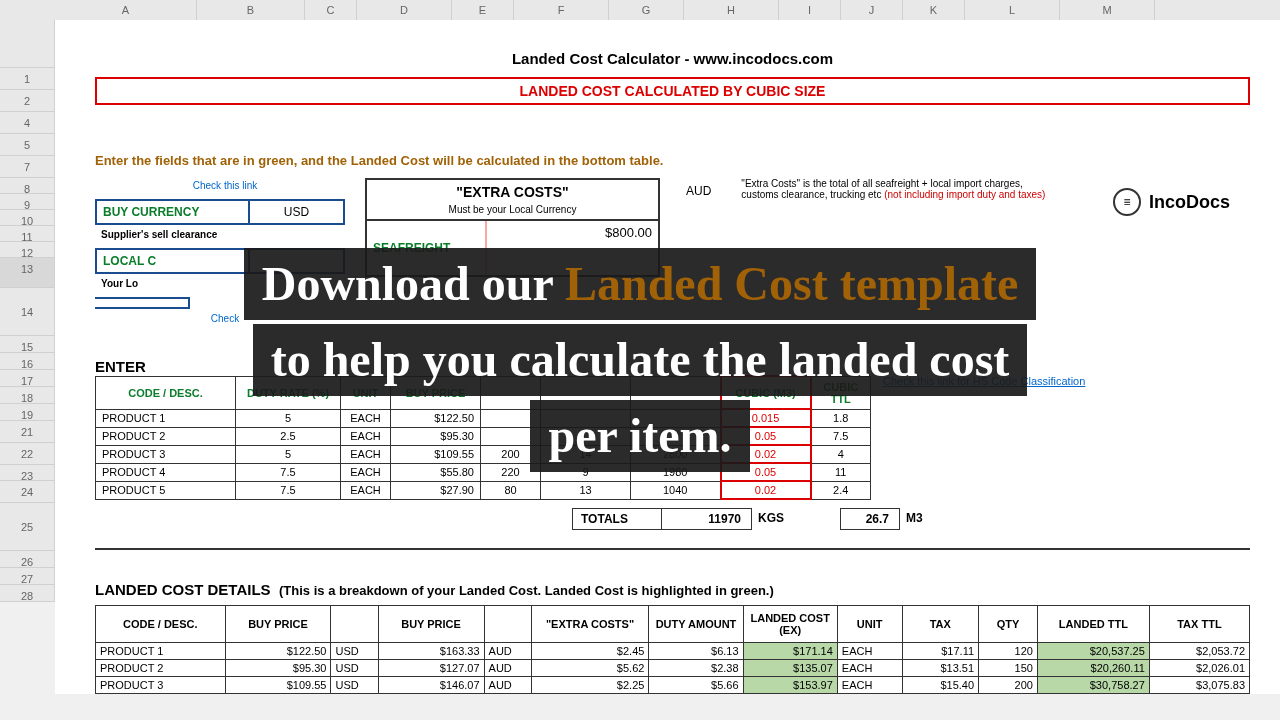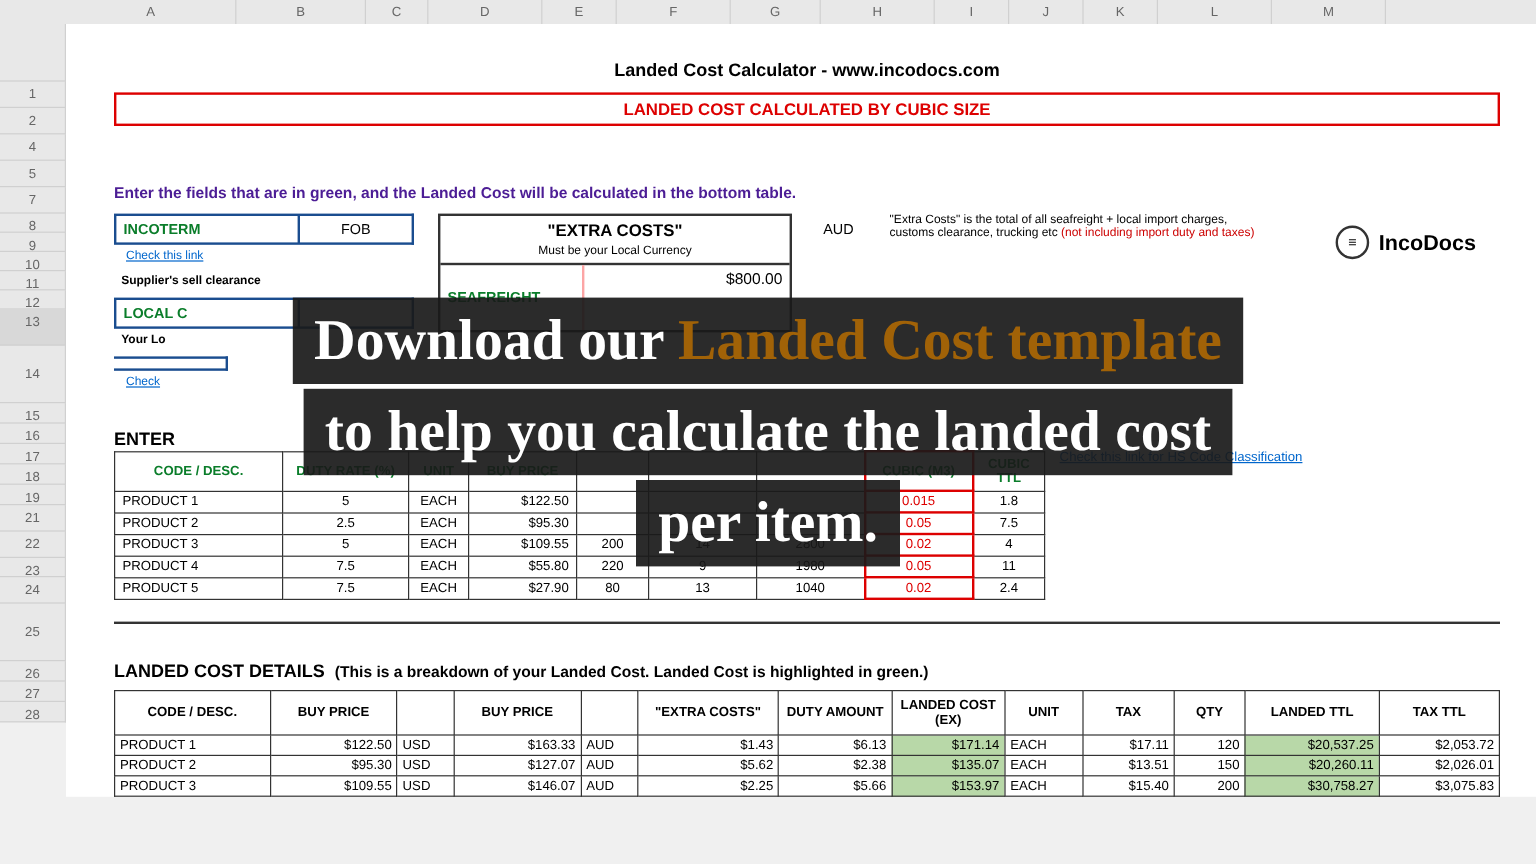"Enter the fields that are" .green-instr { color: #4c1d95 -> #a16207 }
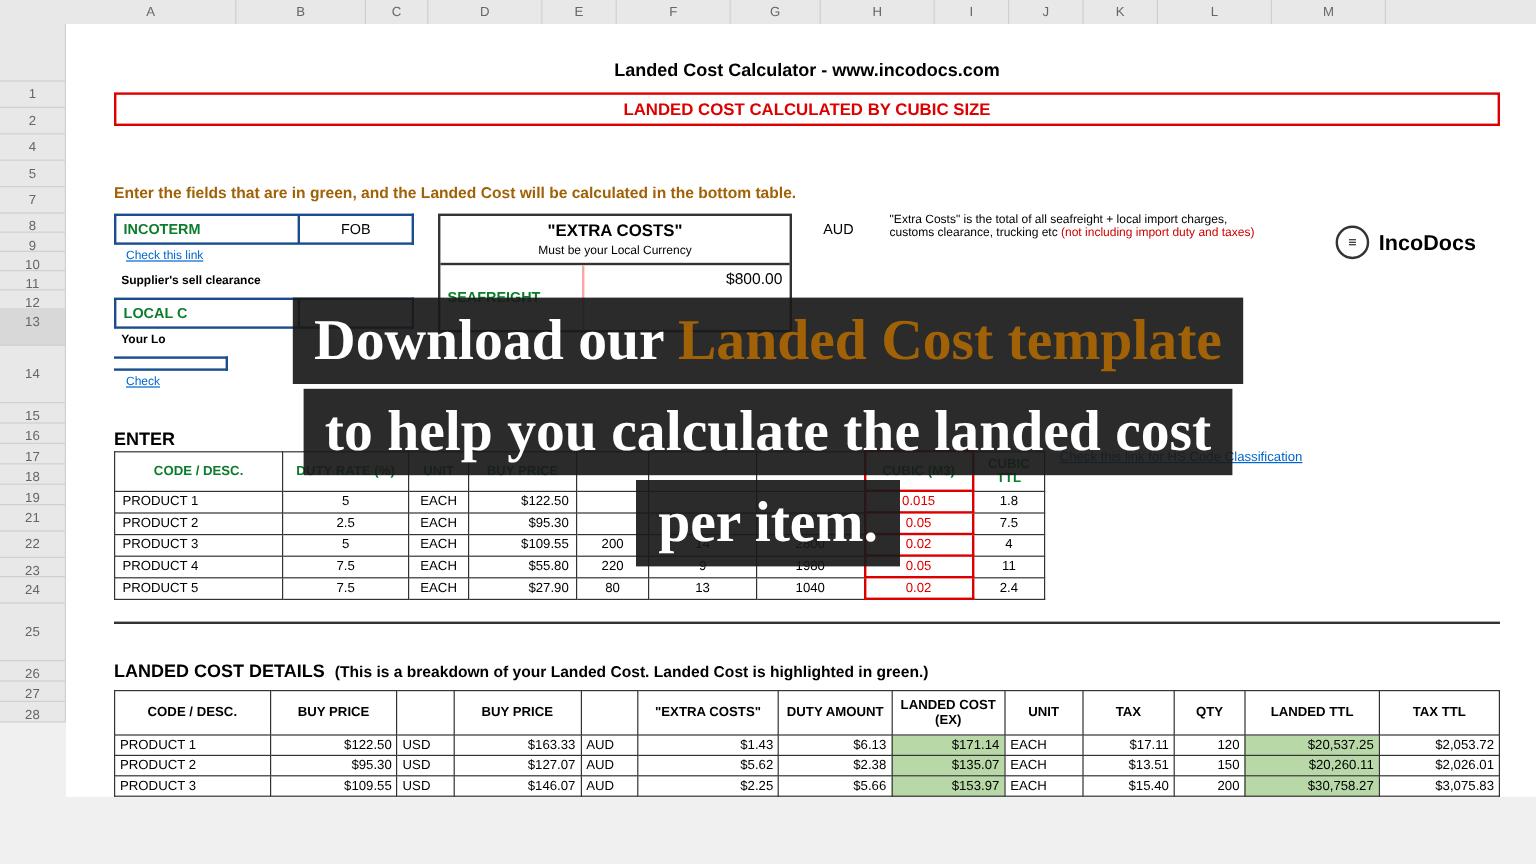"INCOTERM" div.param-row { html: <div> <div>INCOTERM</div> <div>FOB</div> </div> -> none }
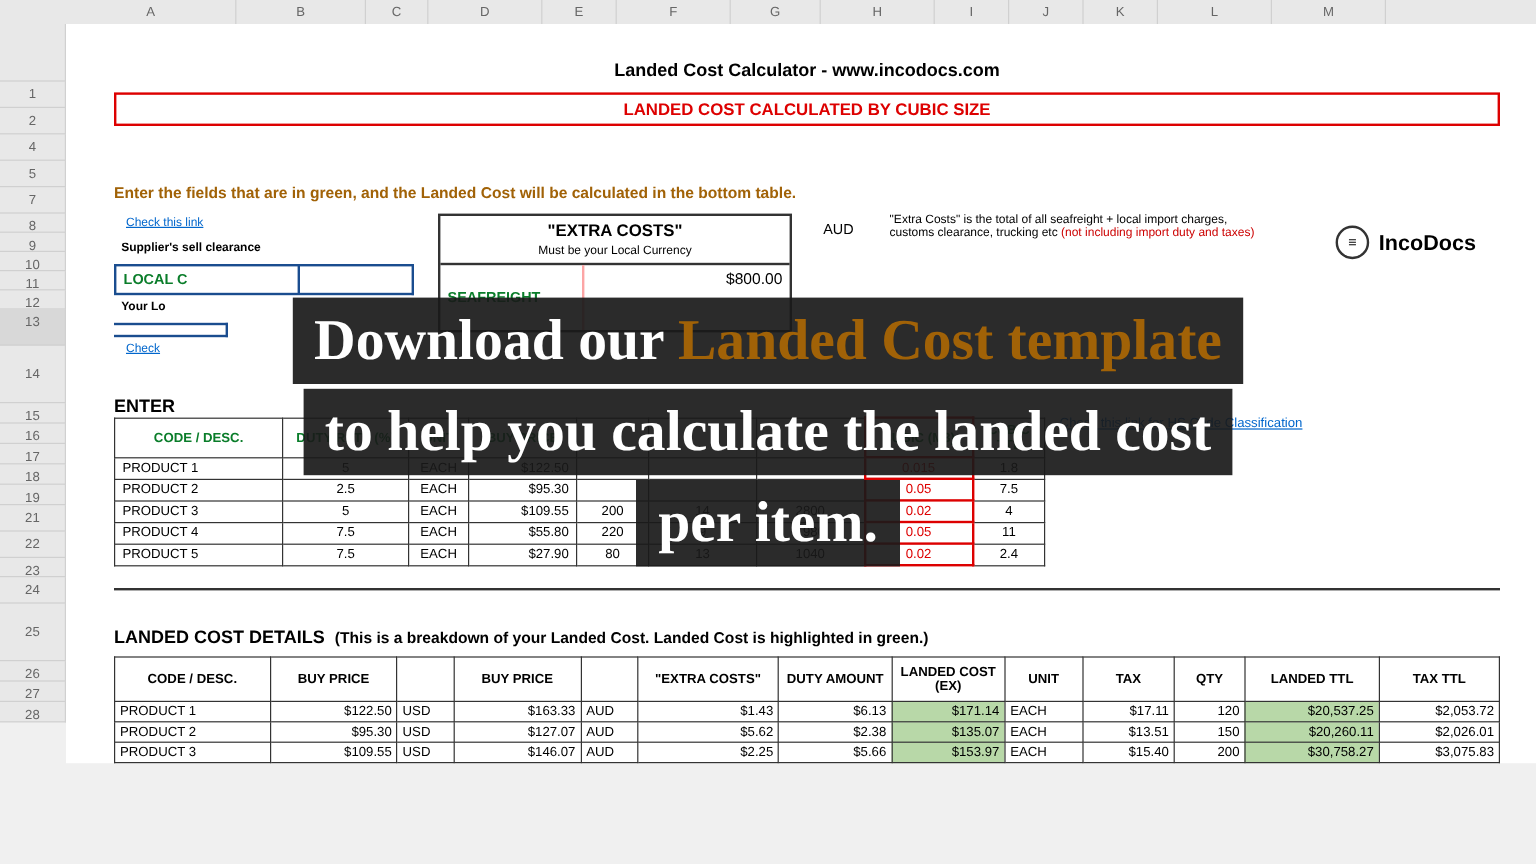"Check this link" .sub-link { text-align: none -> center; text-decoration: underline -> none }
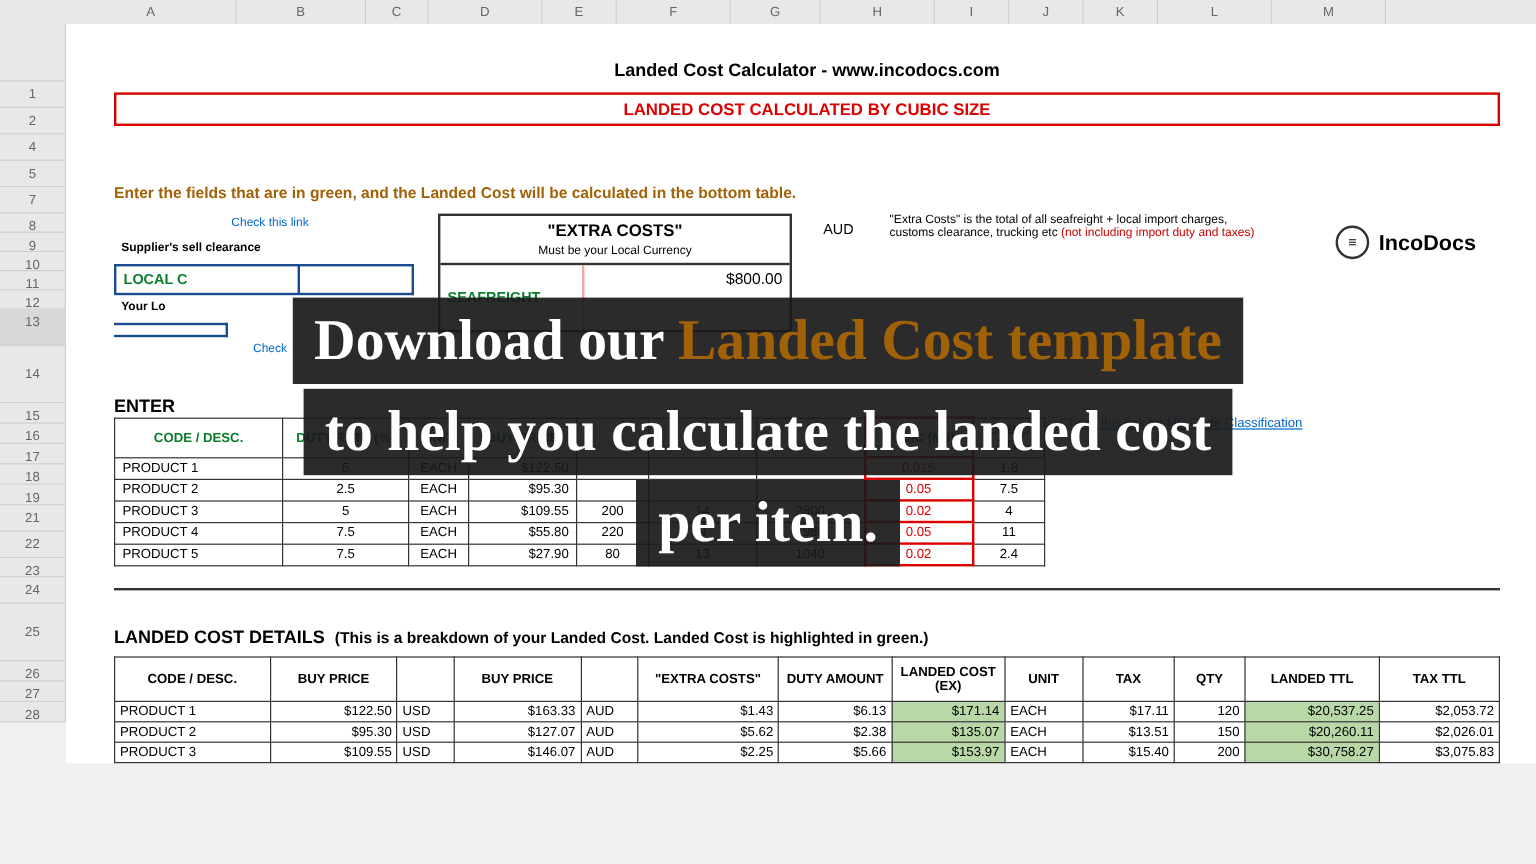"BUY CURRENCY" div.param-row { html: none -> <div> <div>BUY CURRENCY</div> <div>USD</div> </div> }
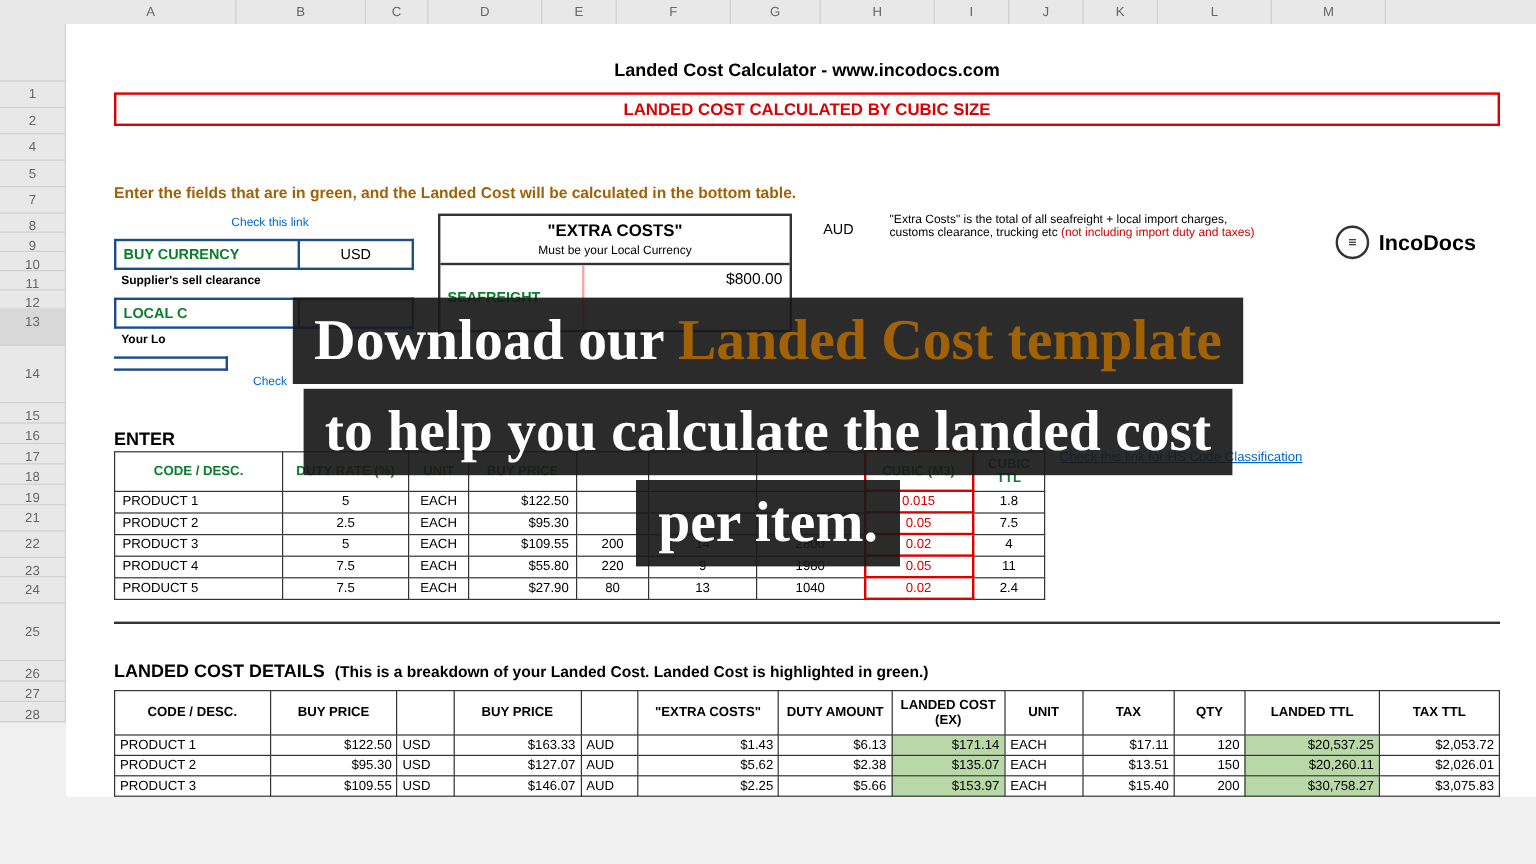"TOTALS" div.totals-row { html: none -> <div> <div></div> <div>TOTALS</div> <div>11970</div> <div>KGS</div> <div></div> <div>26.7</div> <div>M3</div> </div> }
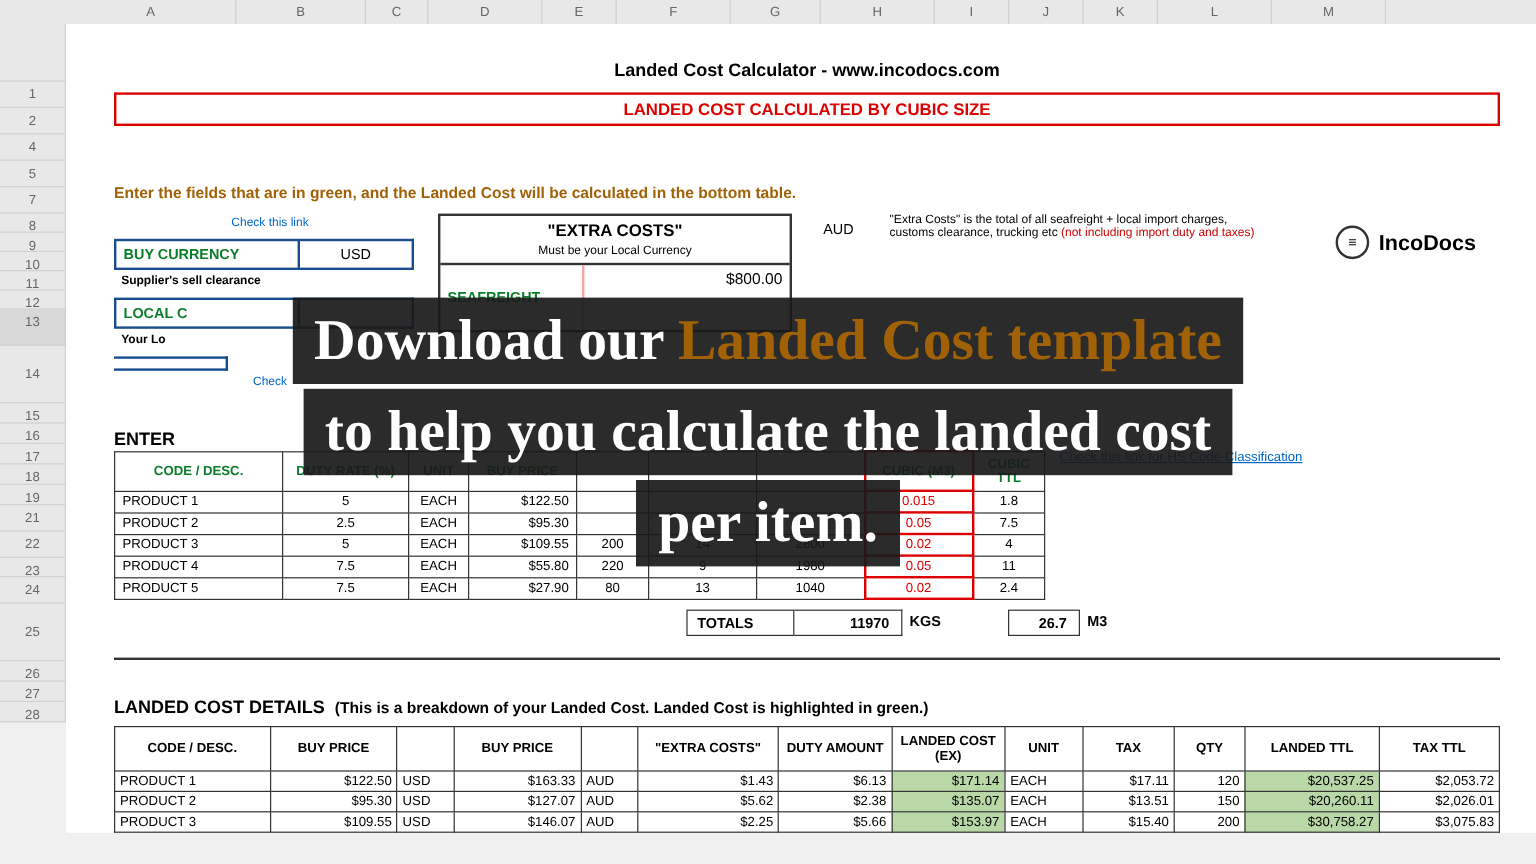"$1.43" td.r { text: $1.43 -> $2.45 }
